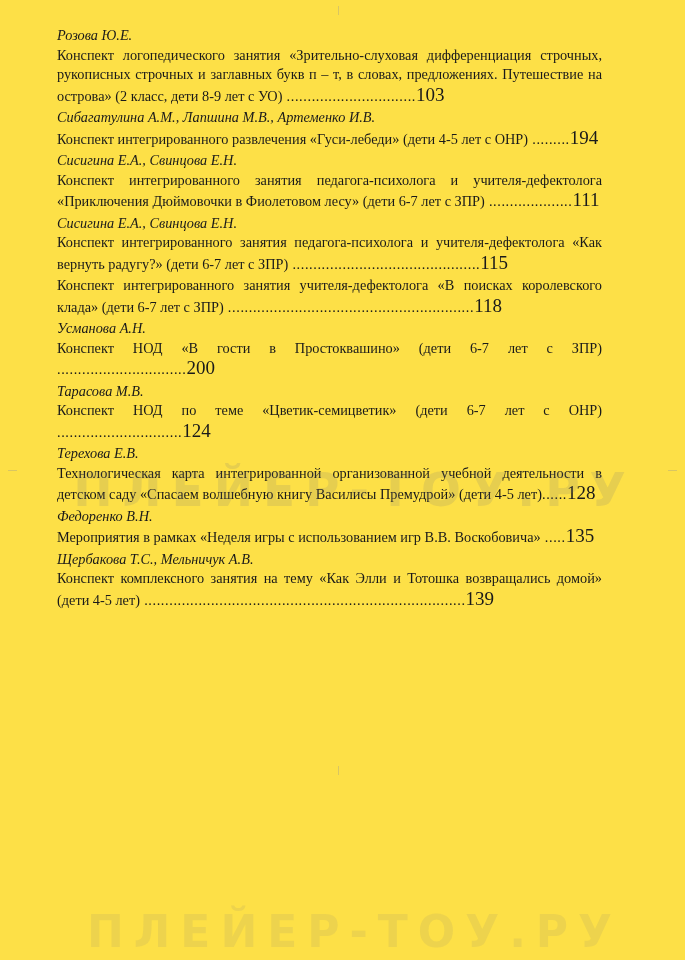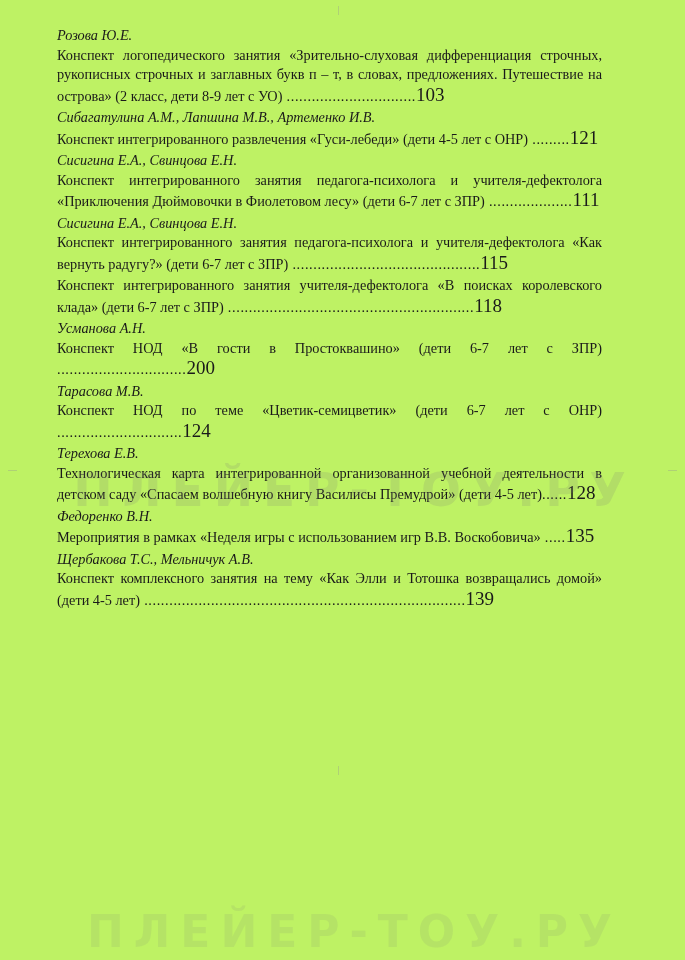"Розова Ю.Е." .page { background: #bef264 -> #fde047 }
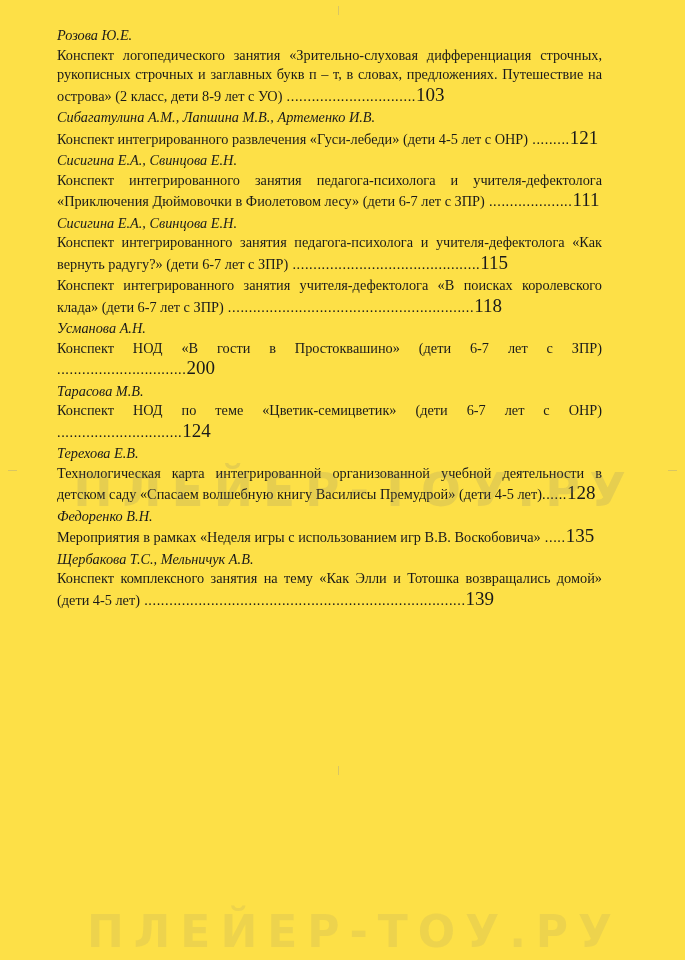"121" span.pagenum { text: 121 -> 194 }
